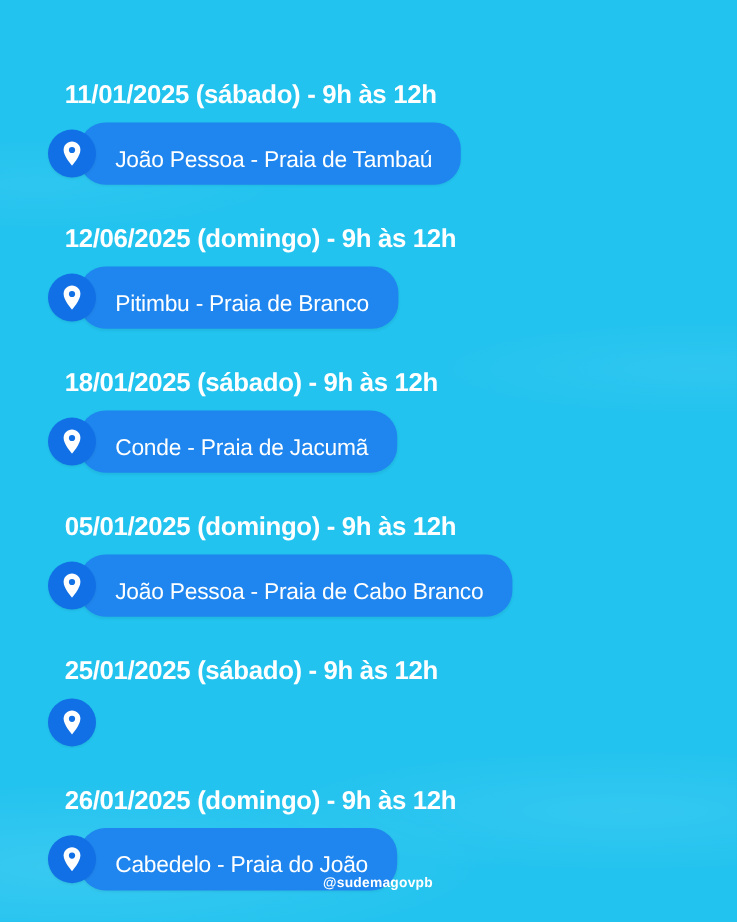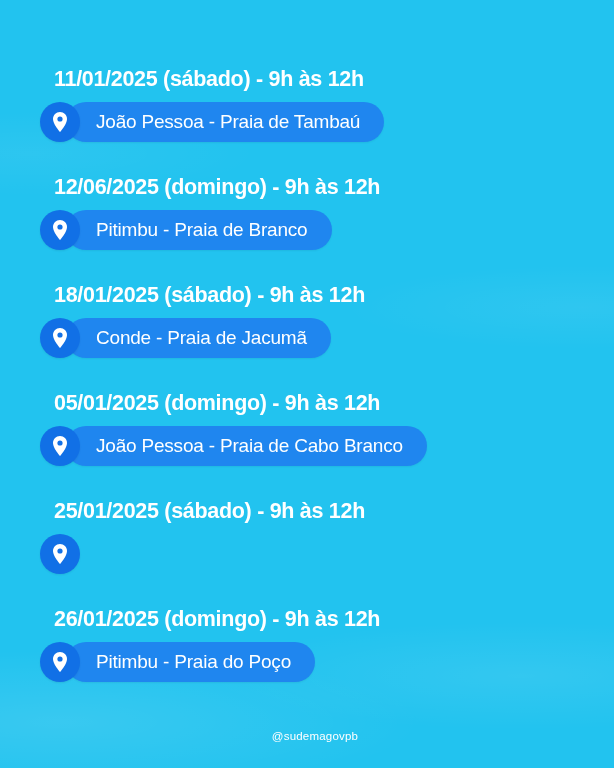"João Pessoa - Praia de" .place-pill { padding: 0 24px 0 30px -> 12px 24px 0 30px }
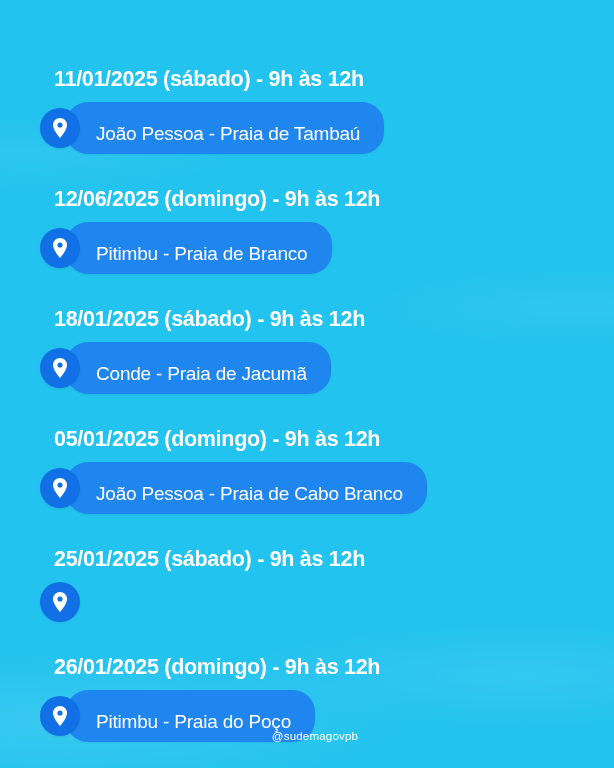"Pitimbu - Praia do Poço" span { text: Pitimbu - Praia do Poço -> Cabedelo - Praia do João }
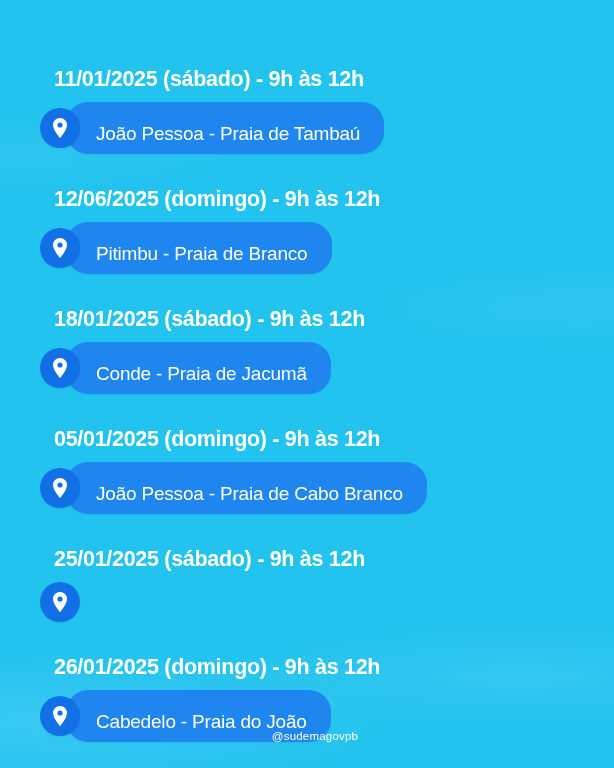"@sudemagovpb" .handle { font-weight: normal -> bold }
